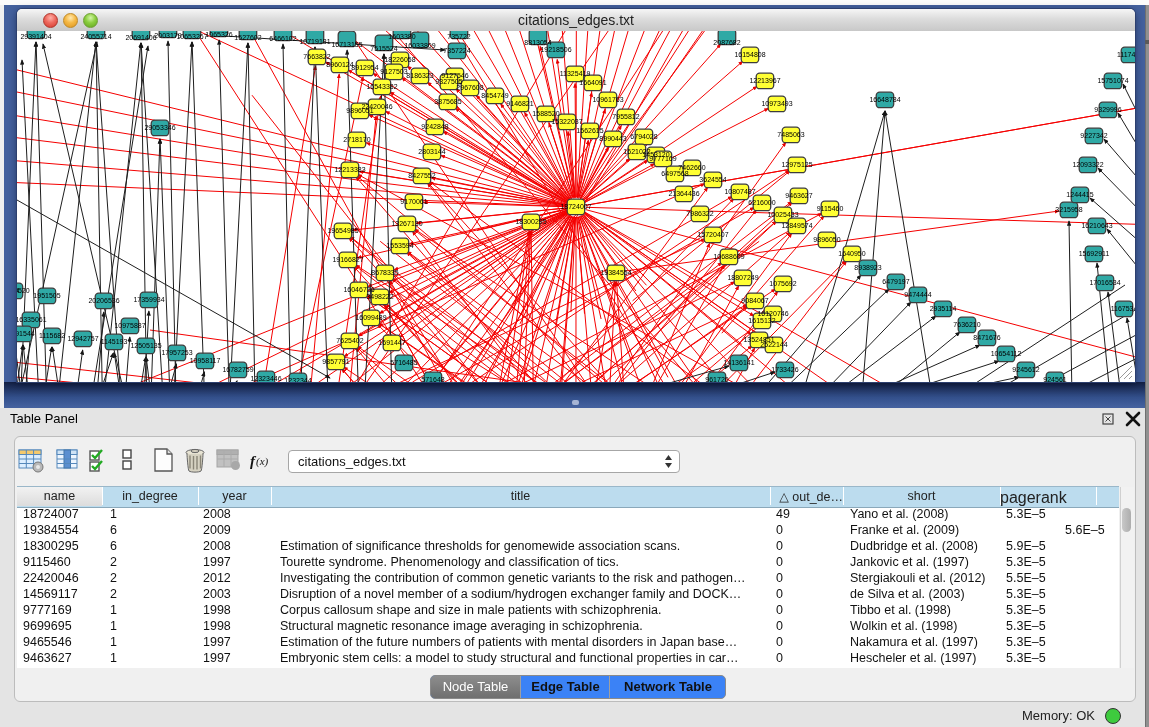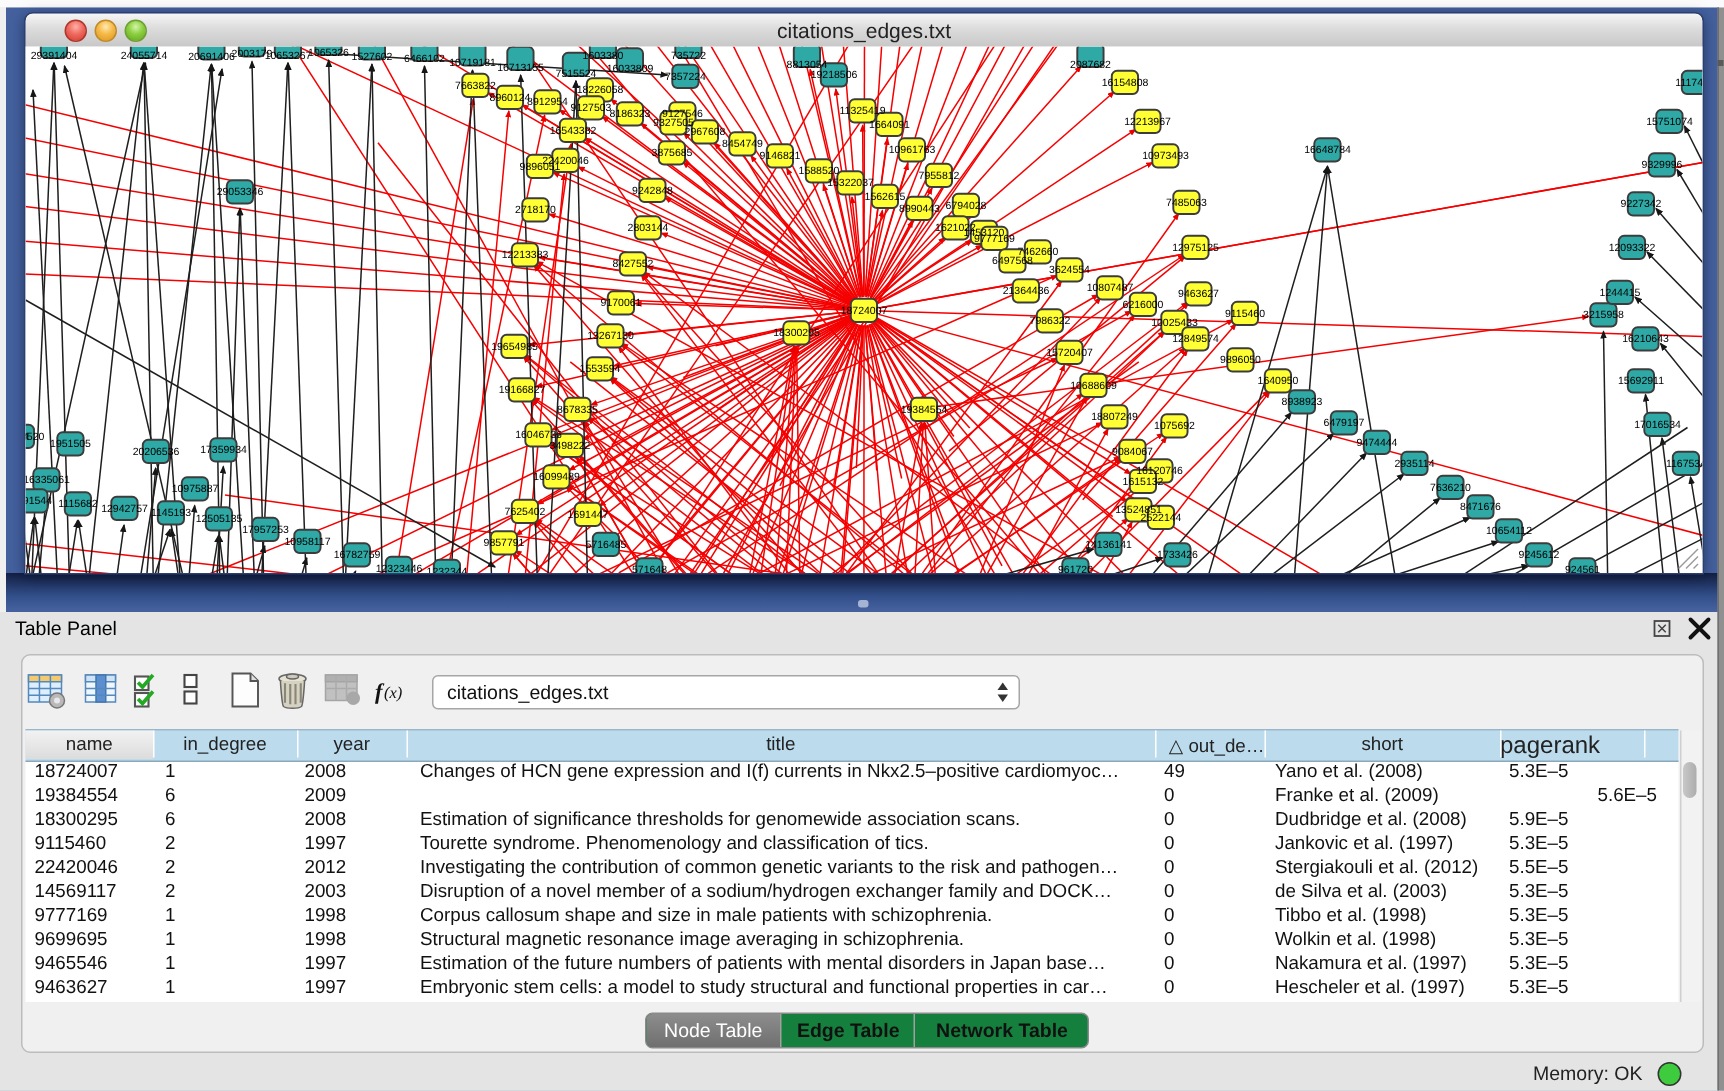"Changes of HCN gene expression" span { html: <span>Changes of HCN gene expression and I(f) currents in Nkx2.5–positive cardiomyoc…</span> -> none }
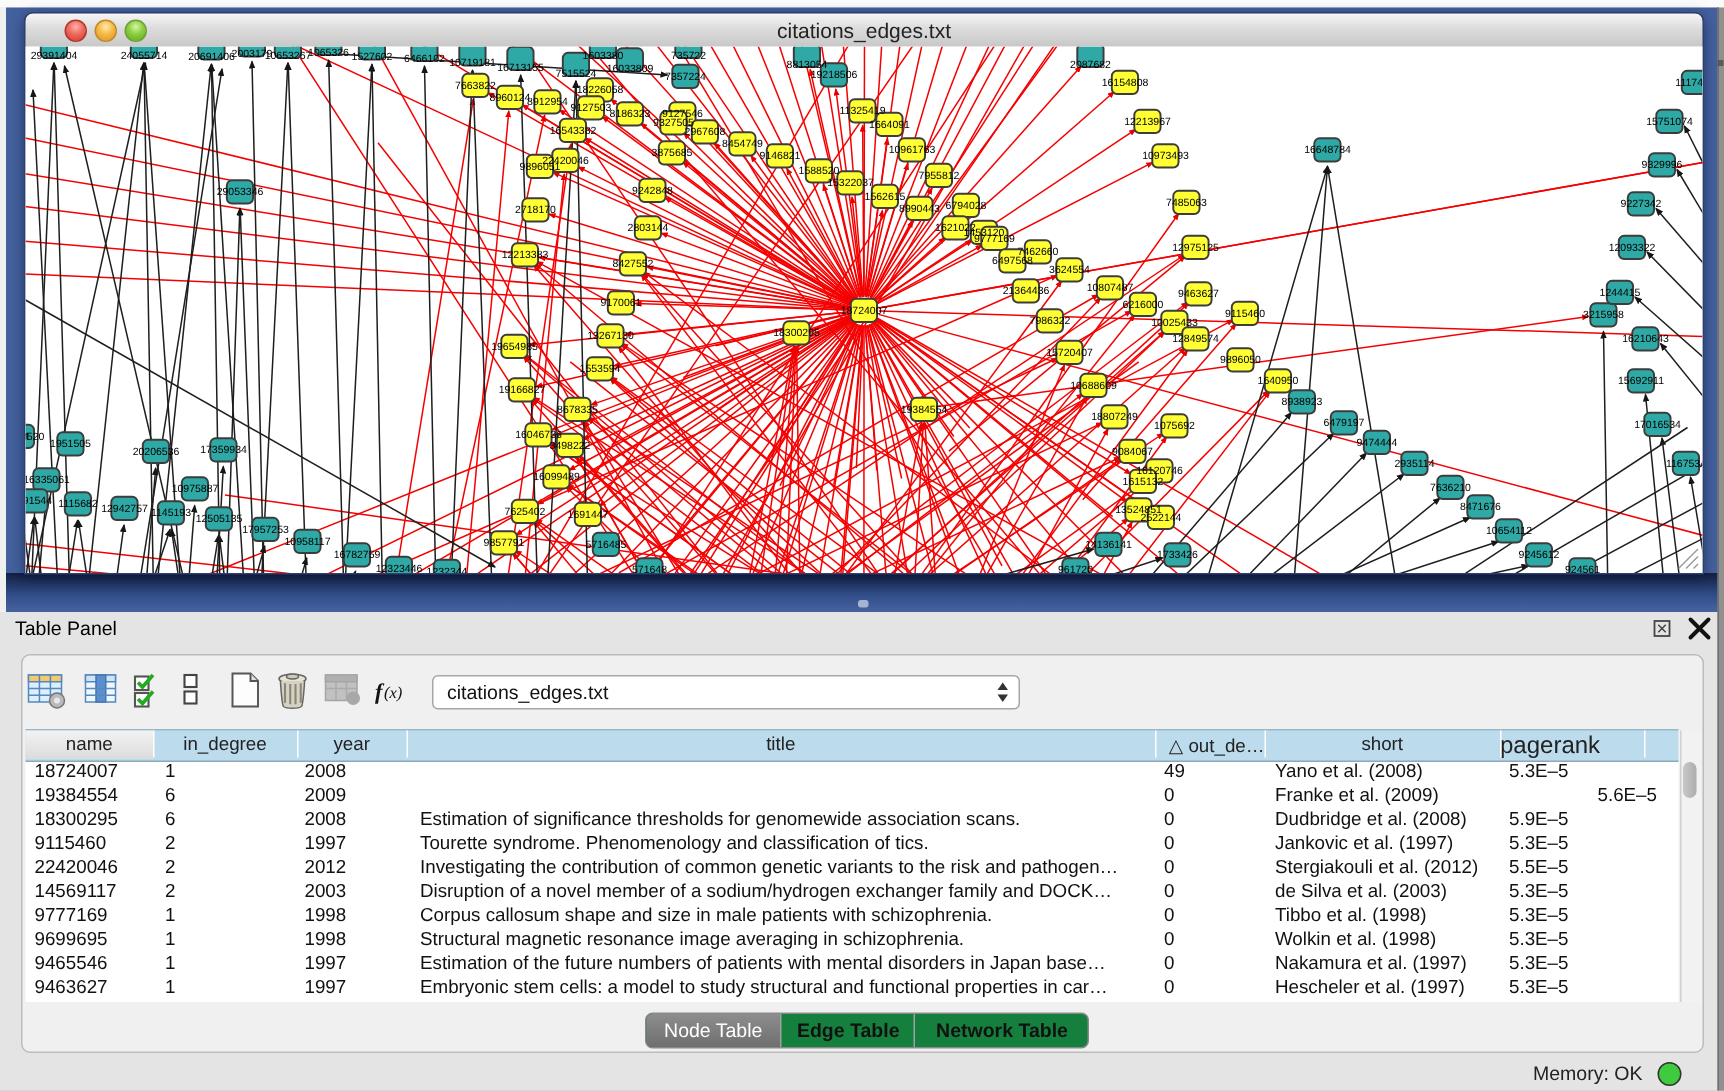"Node Table" div.abs { background: #15803d -> #3b82f6 }
